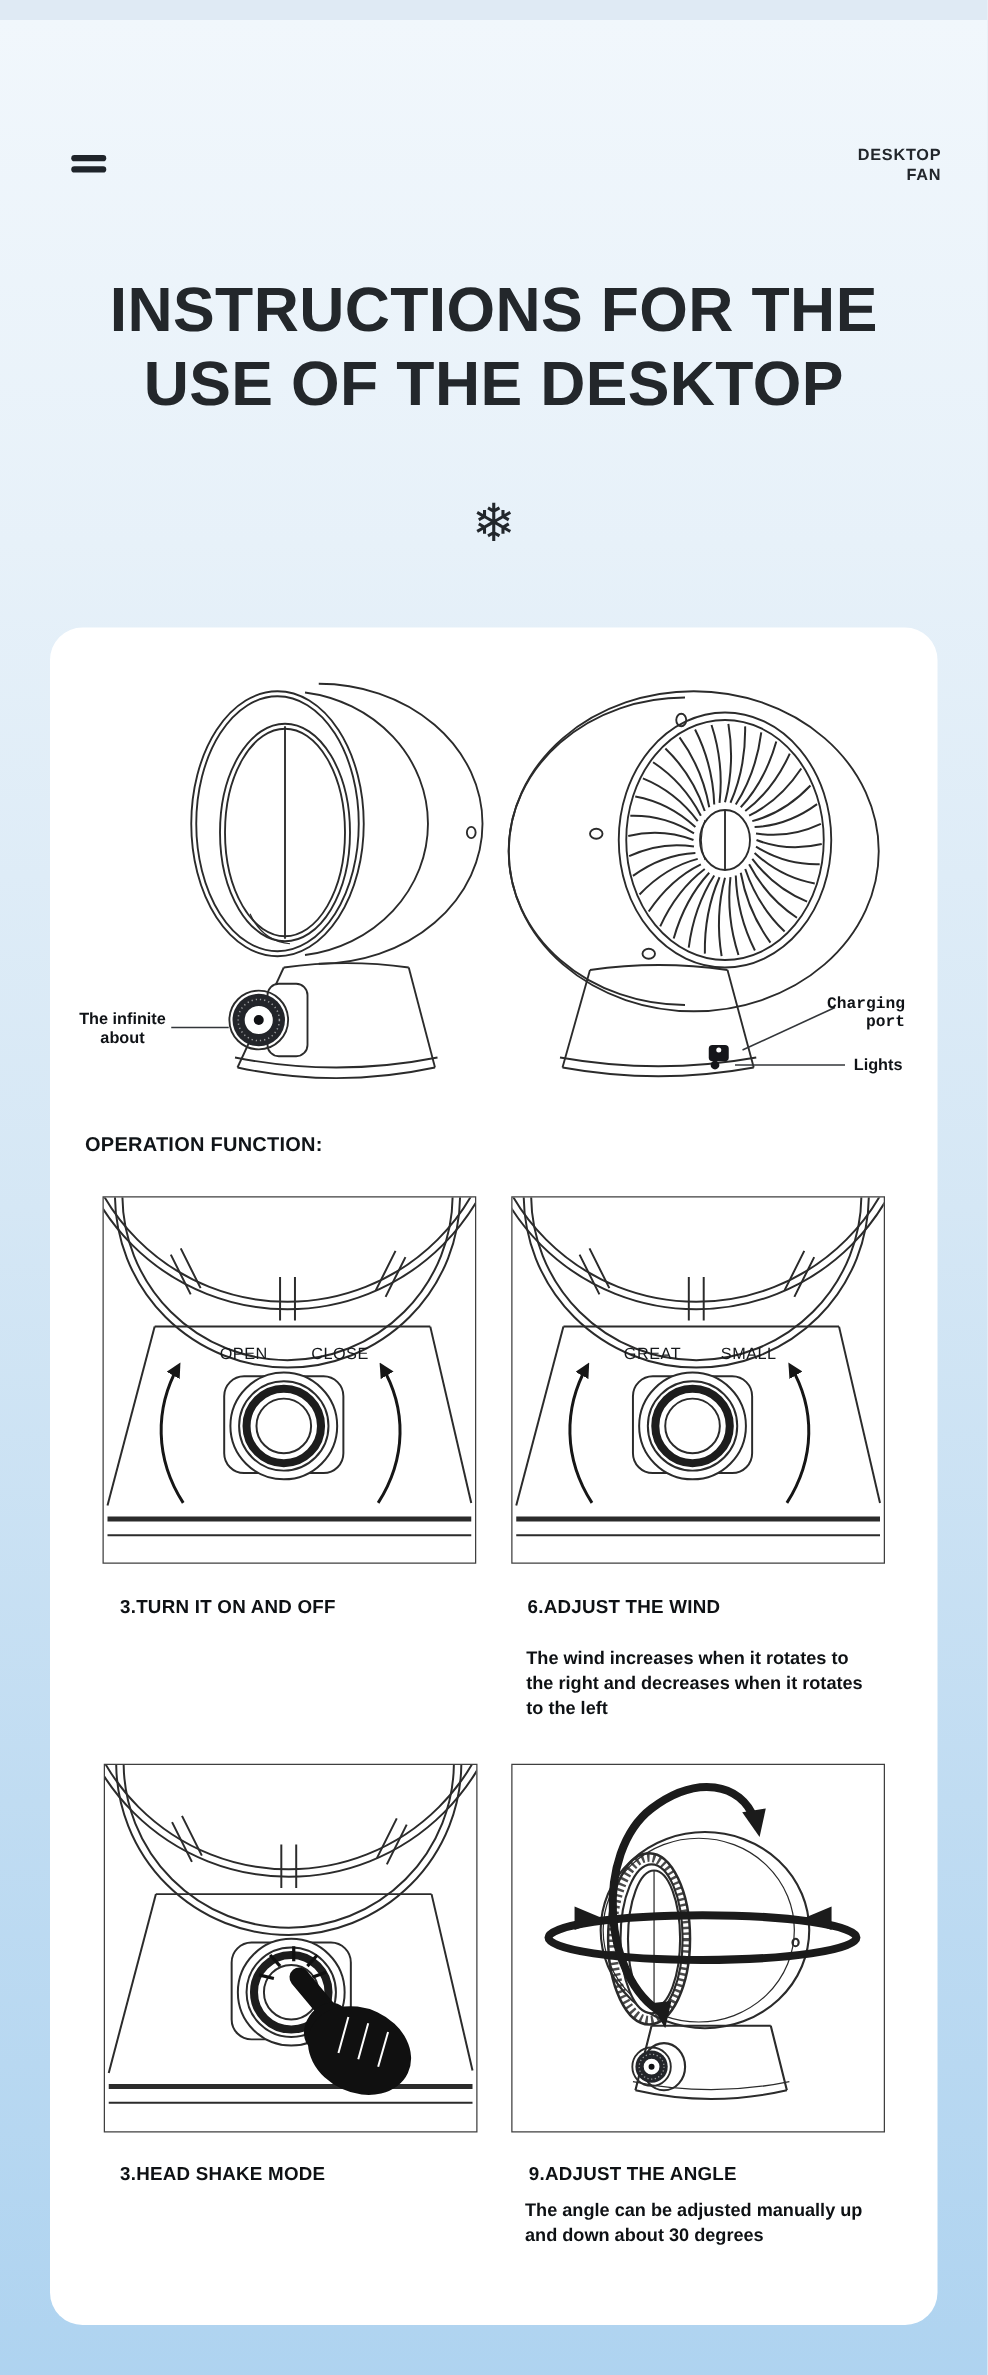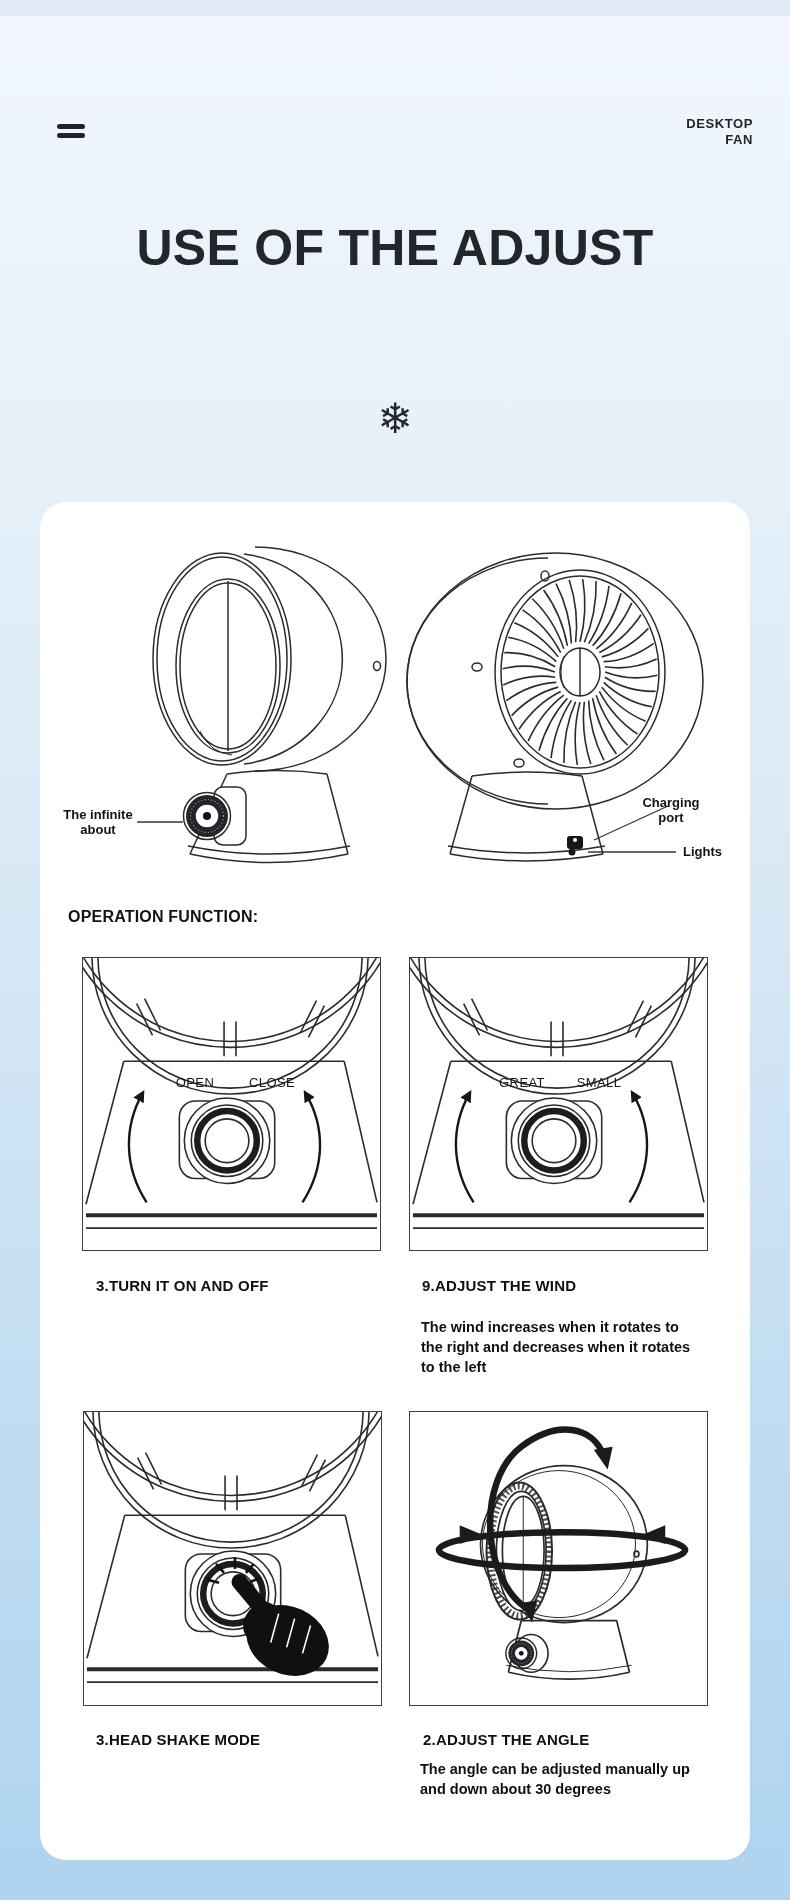"INSTRUCTIONS FOR THE" div { html: none -> <div>INSTRUCTIONS FOR THE</div> }
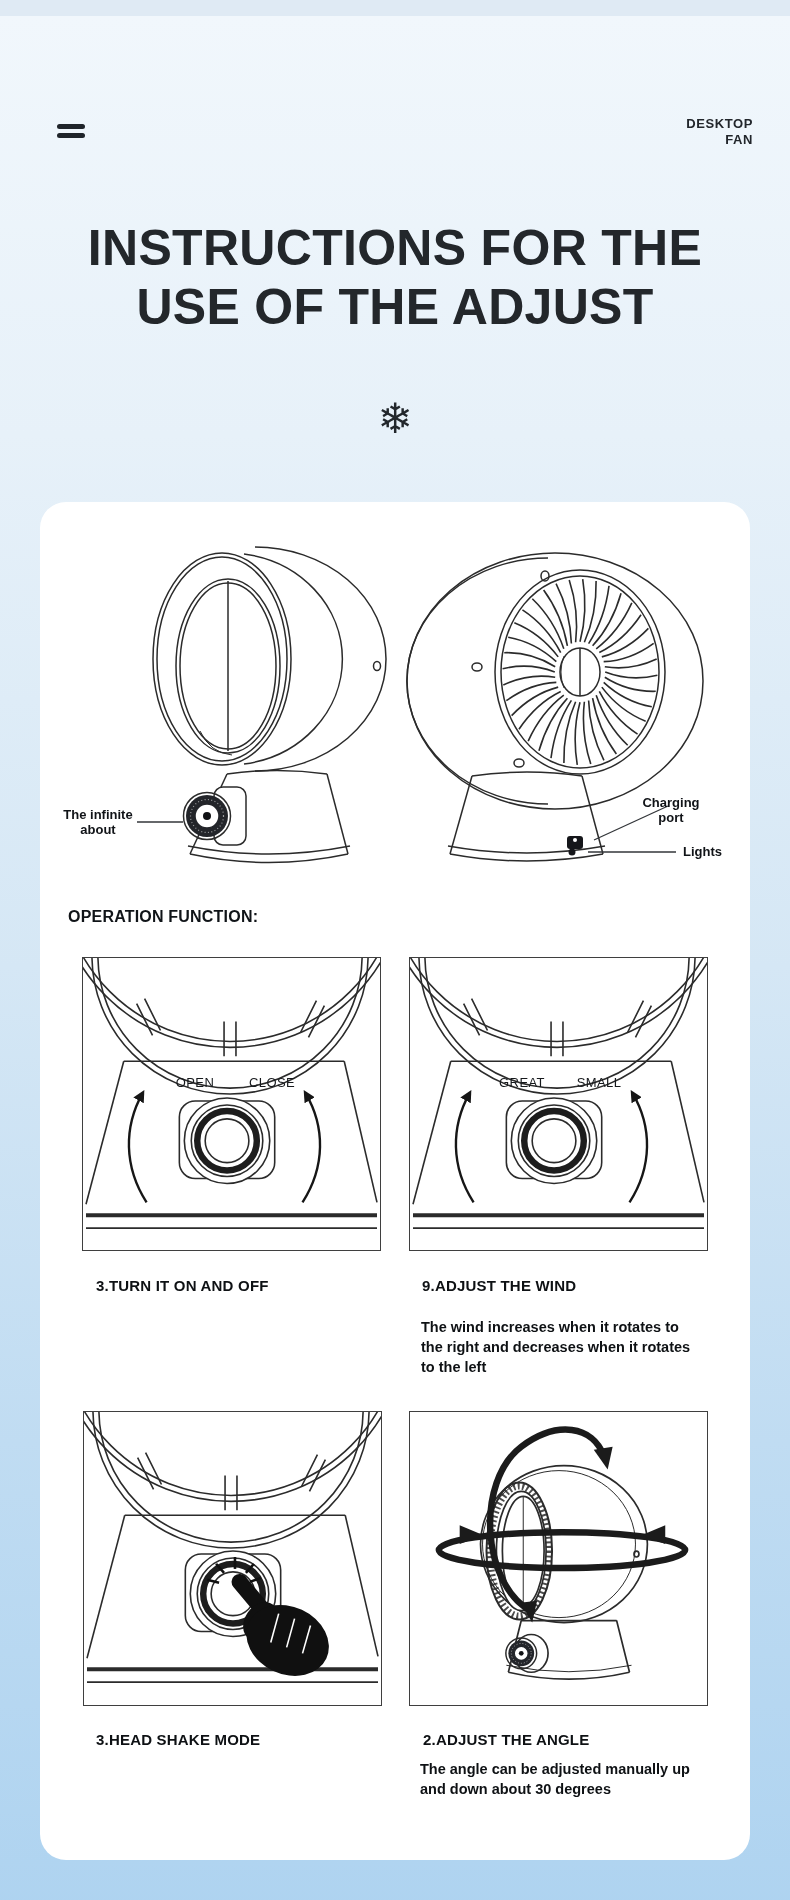"USE OF THE ADJUST" div { text: ADJUST -> DESKTOP }
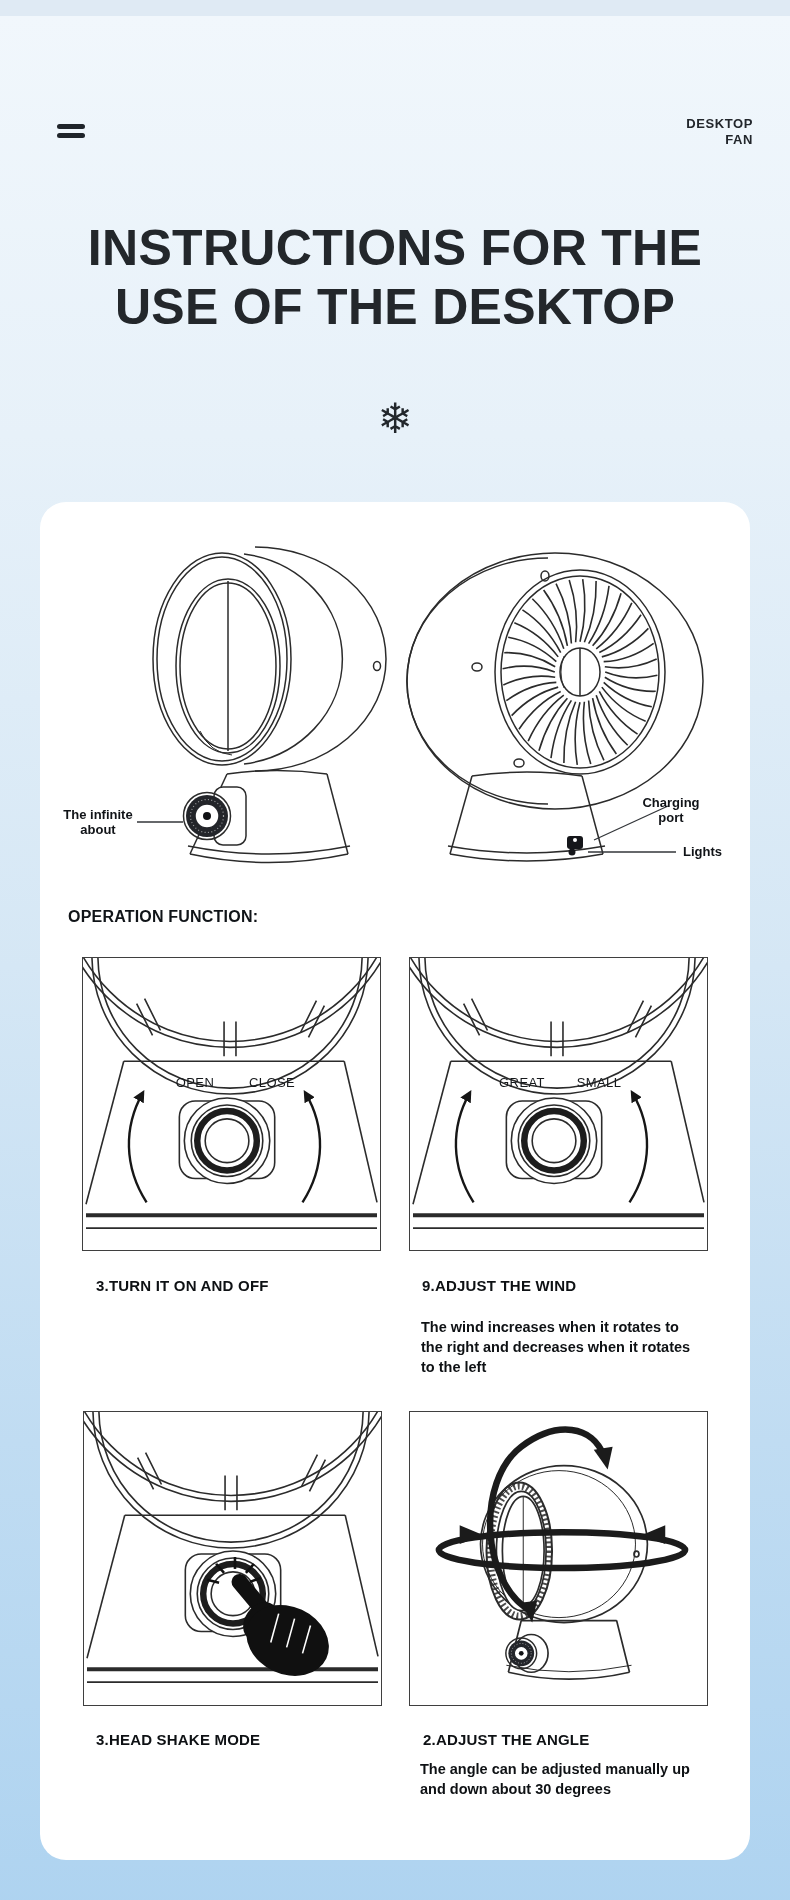"Charging" #co-charging { font-family: none -> Liberation Mono, monospace; left: 635px -> 652px; text-align: center -> right }
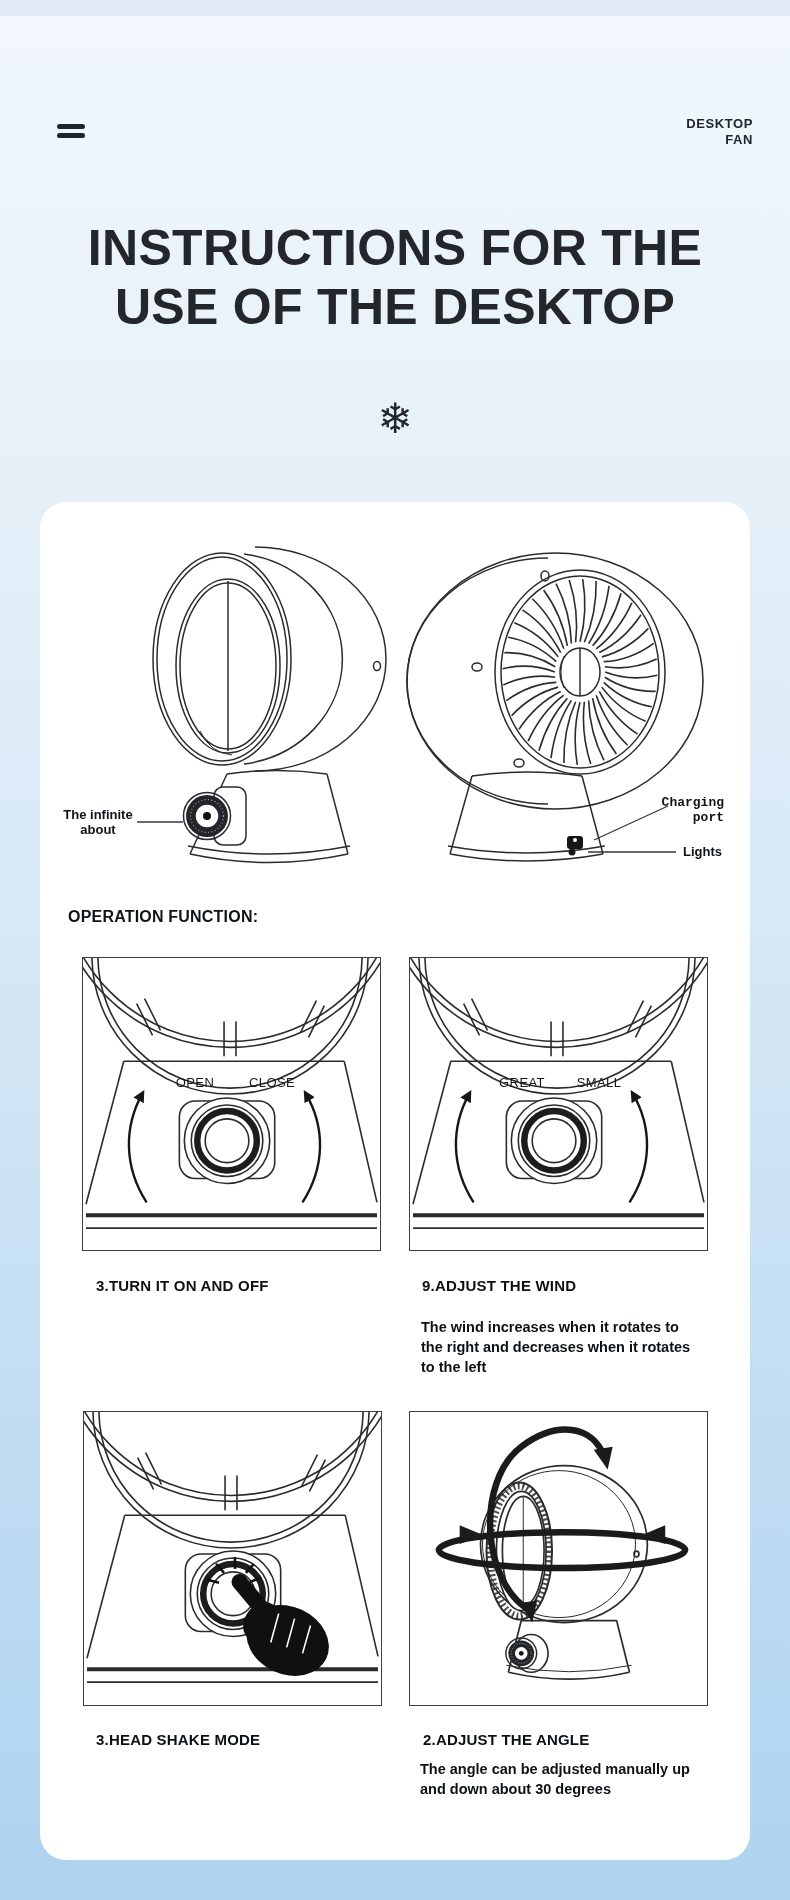"9.ADJUST THE WIND" div.abs { text: 9.ADJUST -> 6.ADJUST }
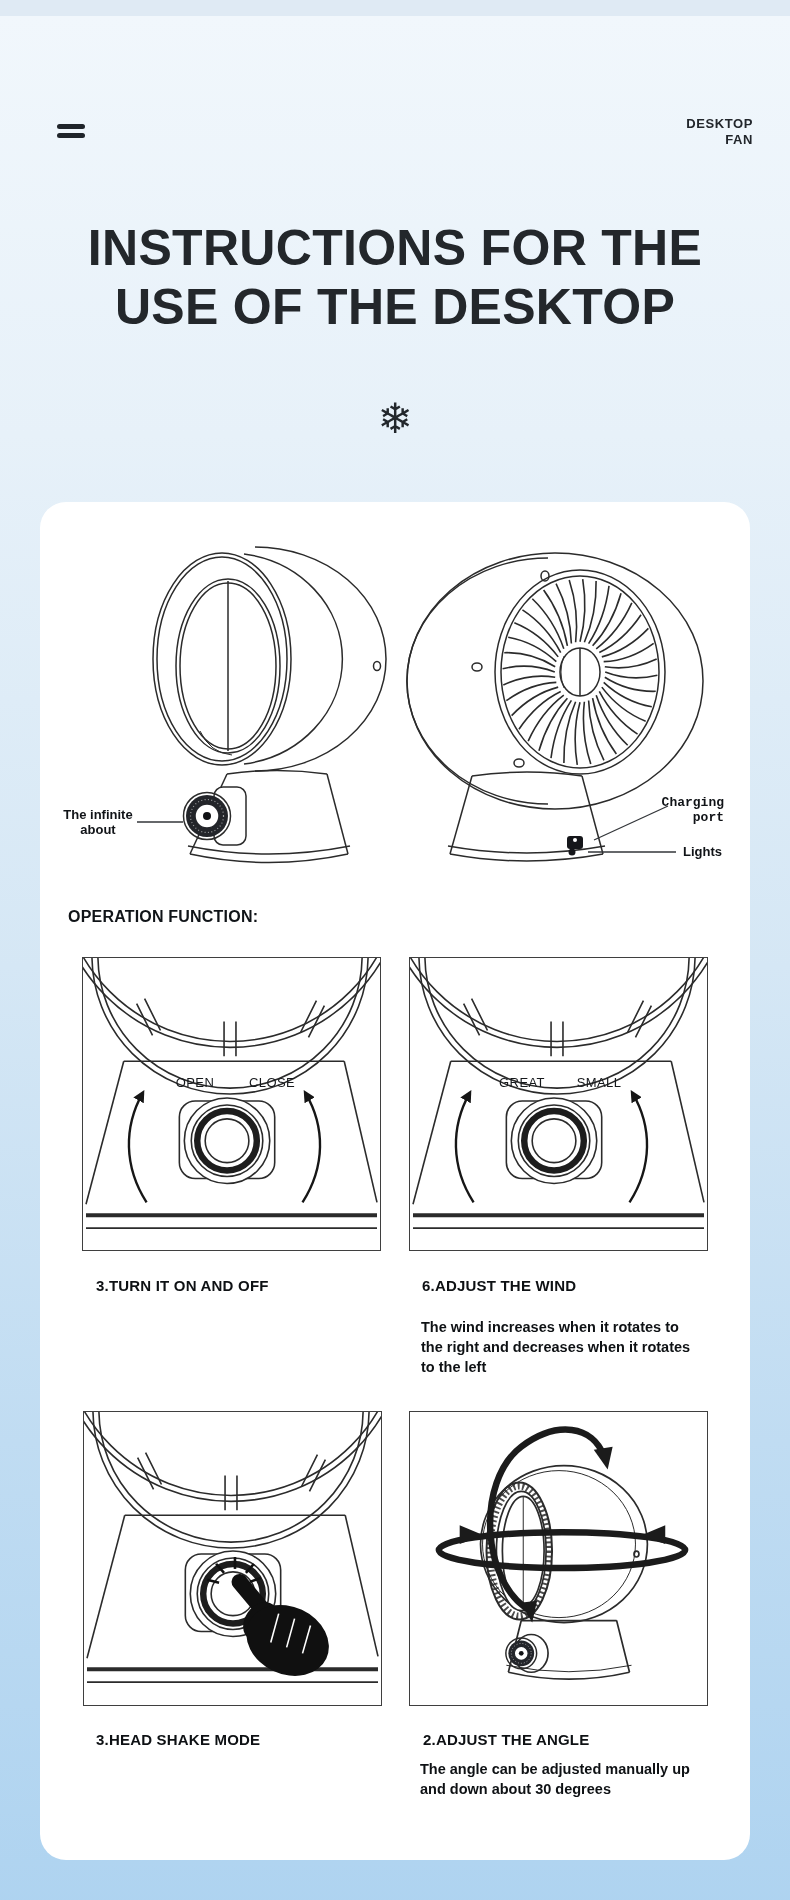"2.ADJUST THE ANGLE" div.abs { text: 2.ADJUST -> 9.ADJUST }
